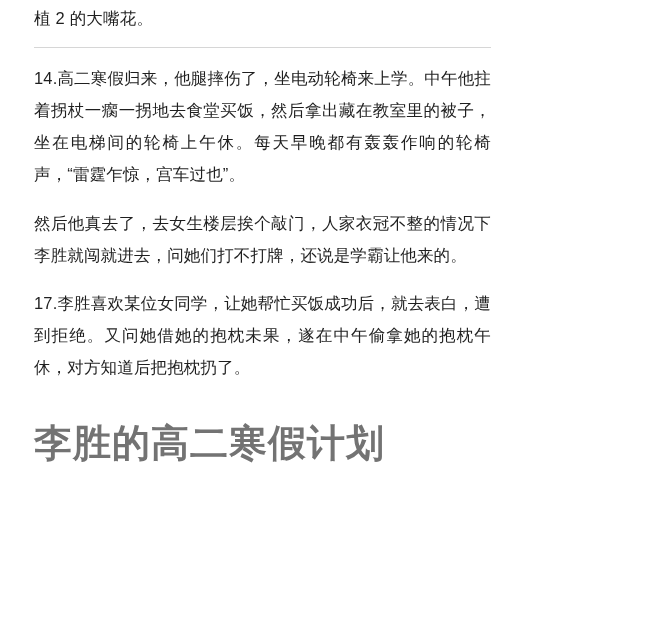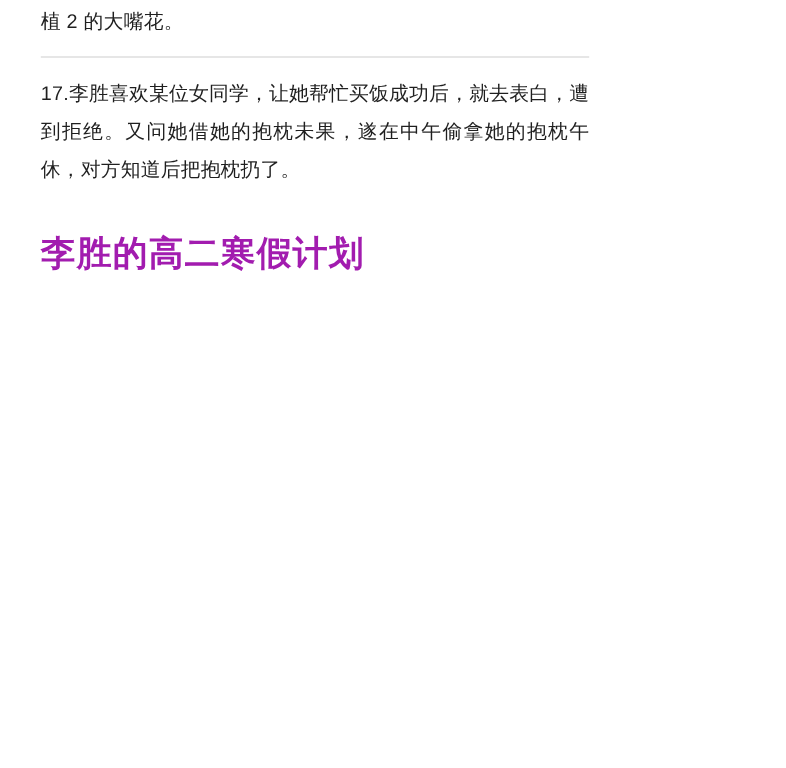"14.高二寒假归来，他腿摔伤了，坐电动轮椅来上学。中午他拄着拐杖一瘸一拐地去食堂" p.para { html: none -> <p>14.高二寒假归来，他腿摔伤了，坐电动轮椅来上学。中午他拄着拐杖一瘸一拐地去食堂买饭，然后拿出藏在教室里的被子，坐在电梯间的轮椅上午休。每天早晚都有轰轰作响的轮椅声，“雷霆乍惊，宫车过也”。</p> }
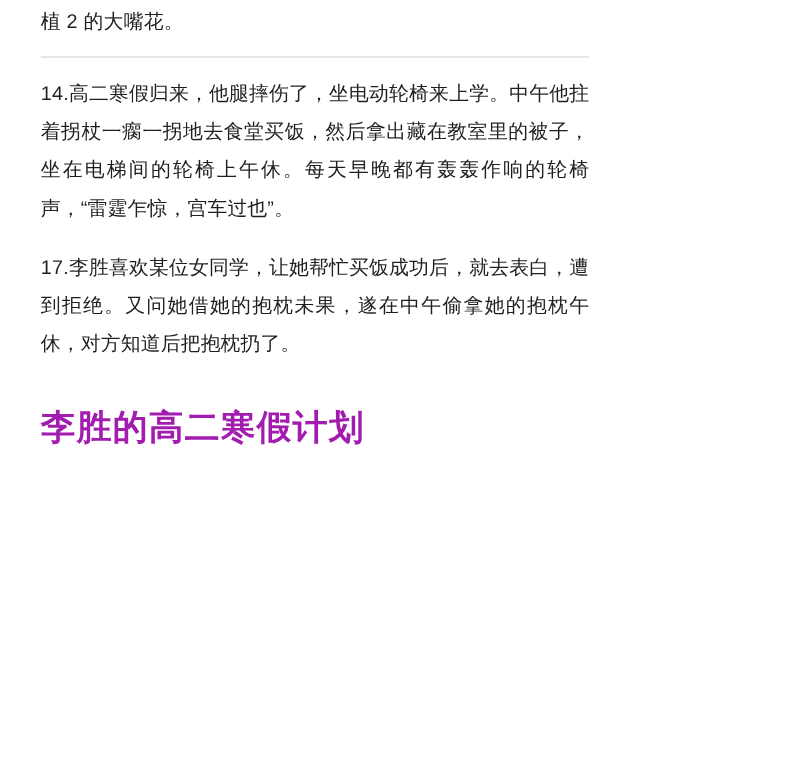"然后他真去了，去女生楼层挨个敲门，人家衣冠不整的情况下李胜就闯就进去，问她们打不" p.para { html: none -> <p>然后他真去了，去女生楼层挨个敲门，人家衣冠不整的情况下李胜就闯就进去，问她们打不打牌，还说是学霸让他来的。</p> }
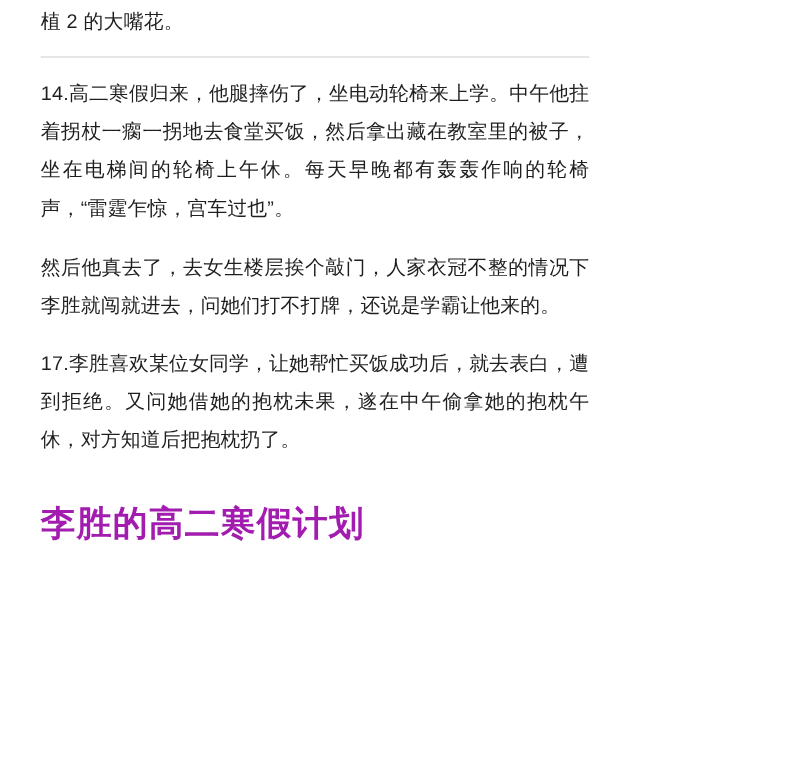"李胜的高二寒假计划" h2.heading { color: #a21caf -> #737373; font-size: 29px -> 38px }
